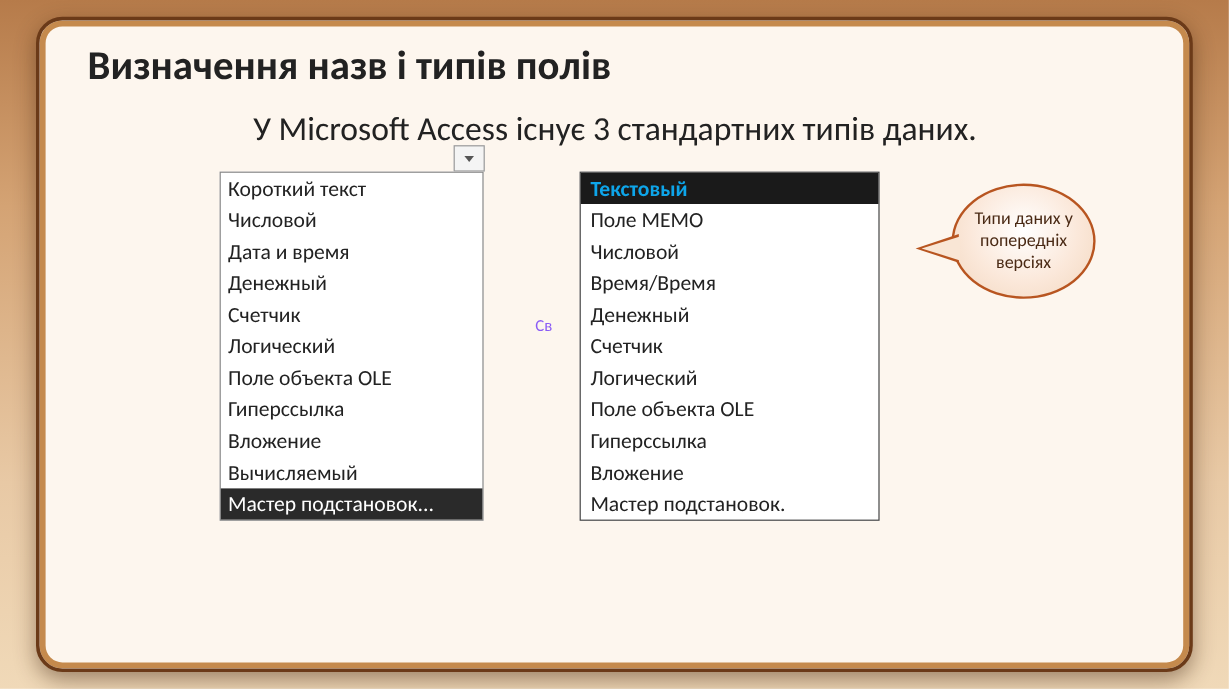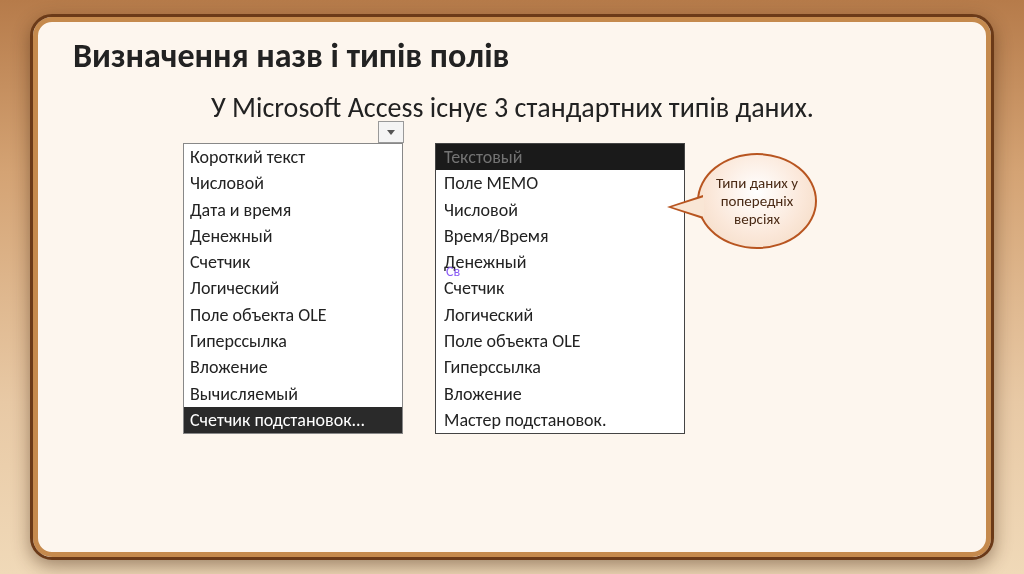"Короткий текст" .lists-row { gap: 32px -> 80px }
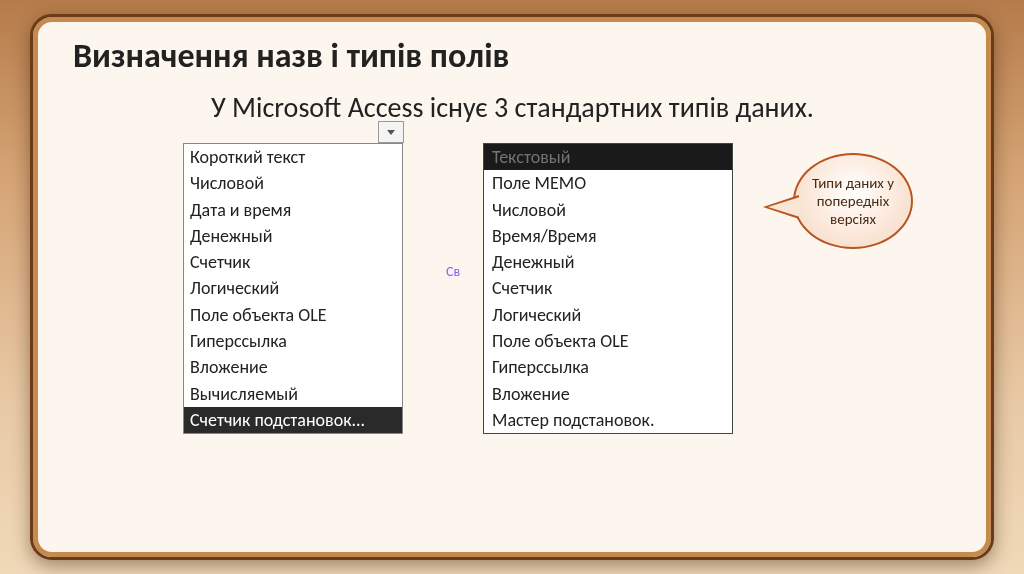"Текстовый" .dd-list2 .it.hdr { color: #737373 -> #0ea5e9; font-weight: 400 -> 700 }
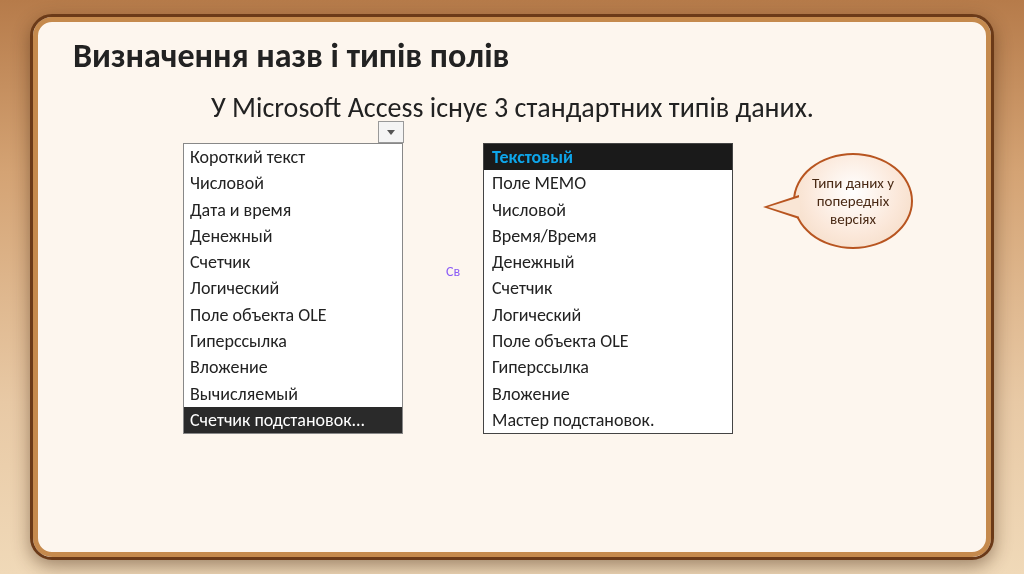"Счетчик подстановок..." div.it { text: Счетчик -> Мастер }
